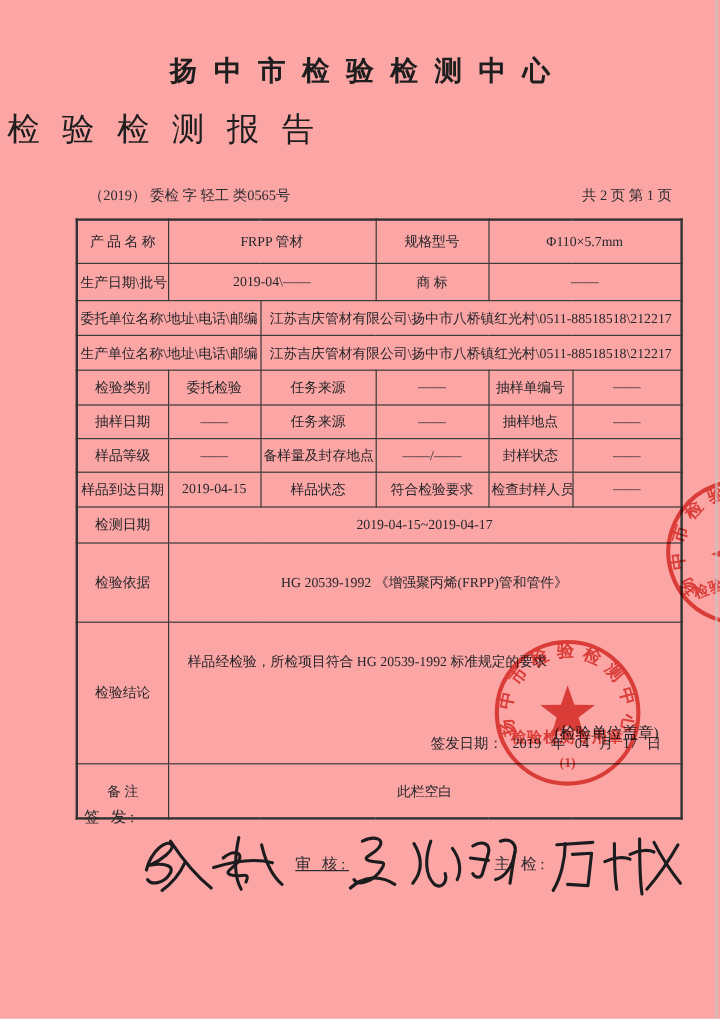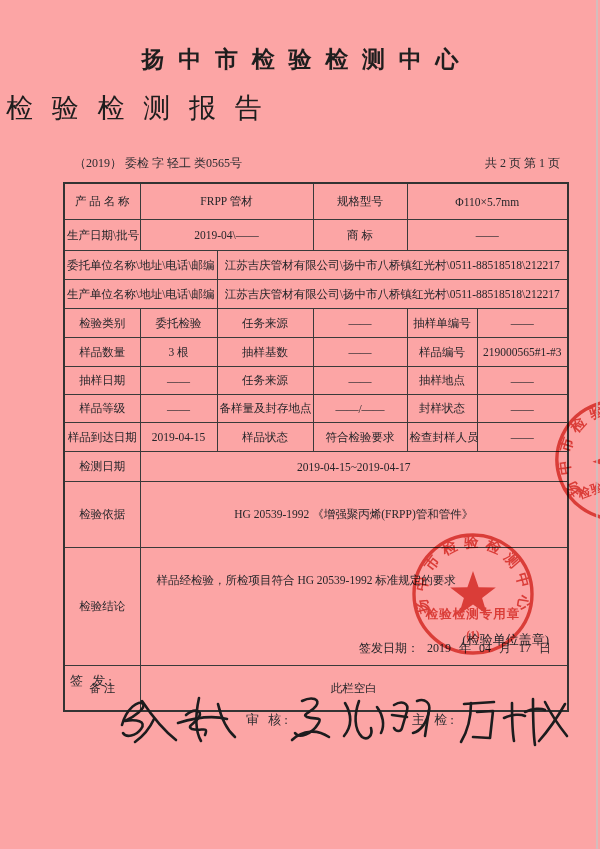"样品数量" tr.h29 { html: <tr> <td>样品数量</td> <td>3 根</td> <td>抽样基数</td> <td>——</td> <td>样品编号</td> <td>219000565#1-#3</td> </tr> -> none }
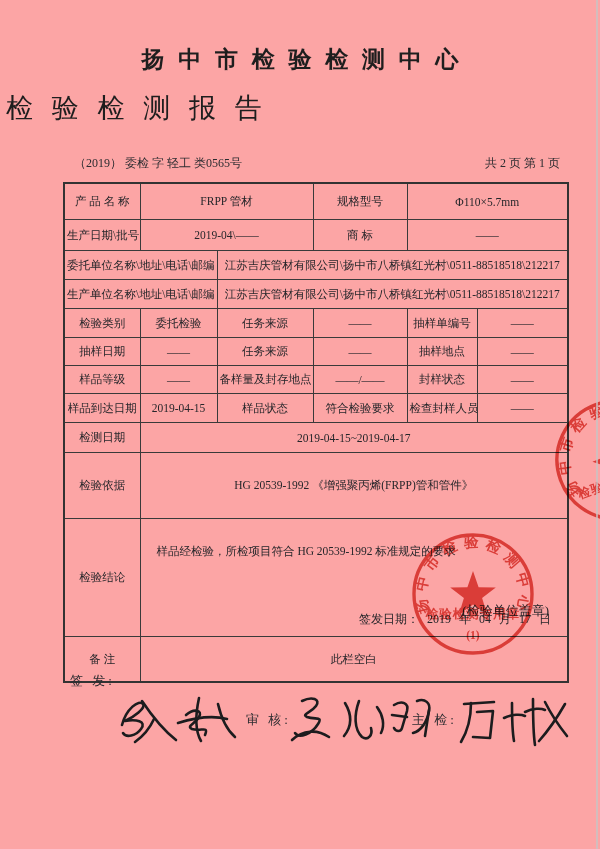"审 核:" span.sig-label { text-decoration: none -> underline }
